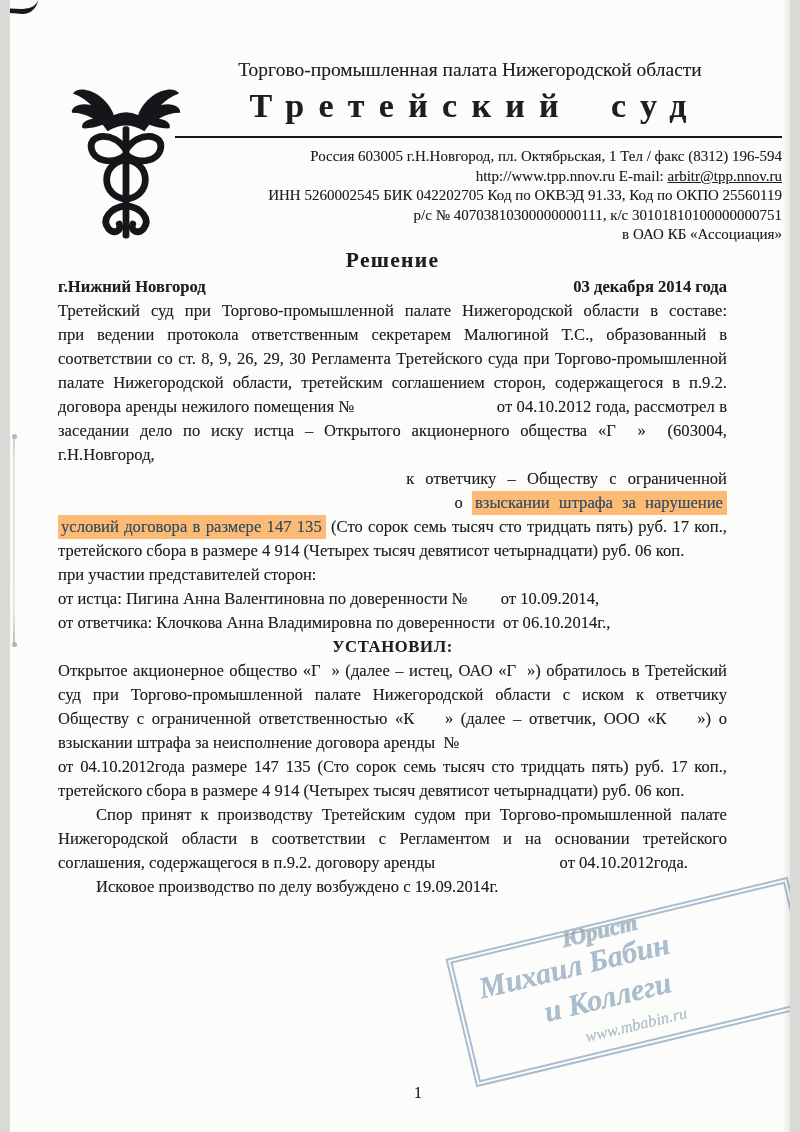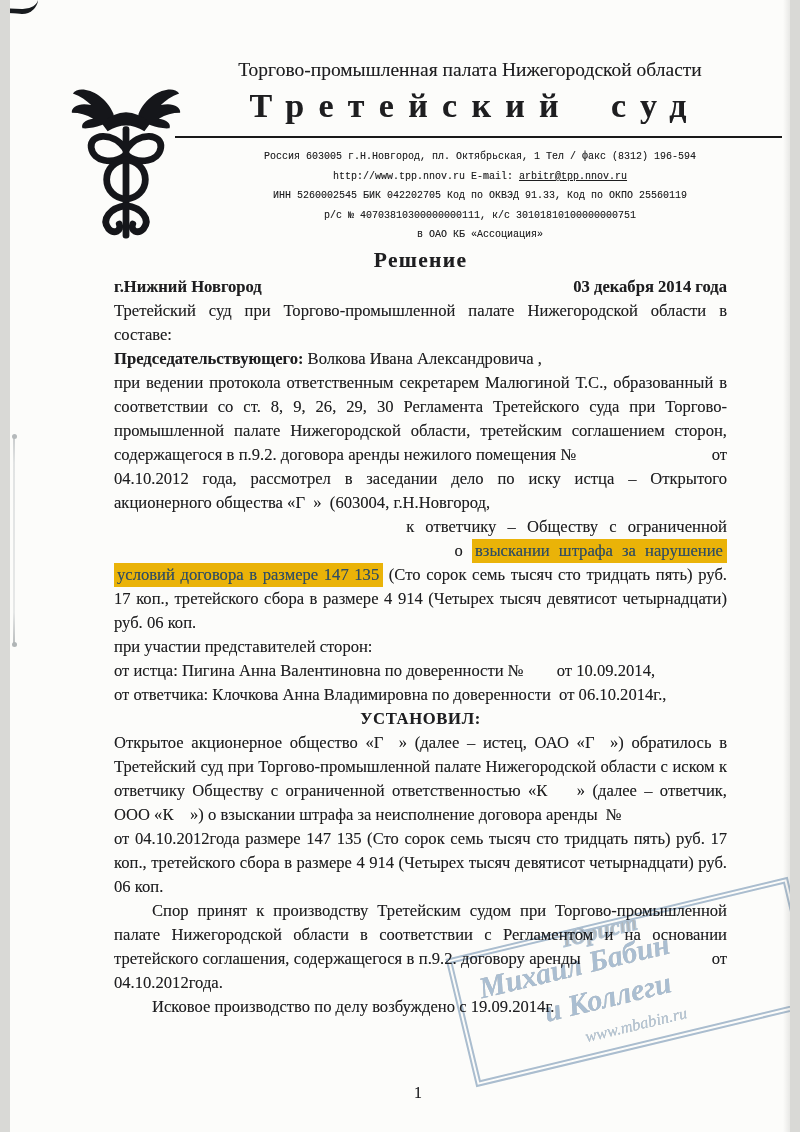"Россия 603005 г.Н.Новгород, пл." .contact { font-family: Liberation Mono, monospace -> none; font-size: 10px -> 15px; text-align: center -> right }
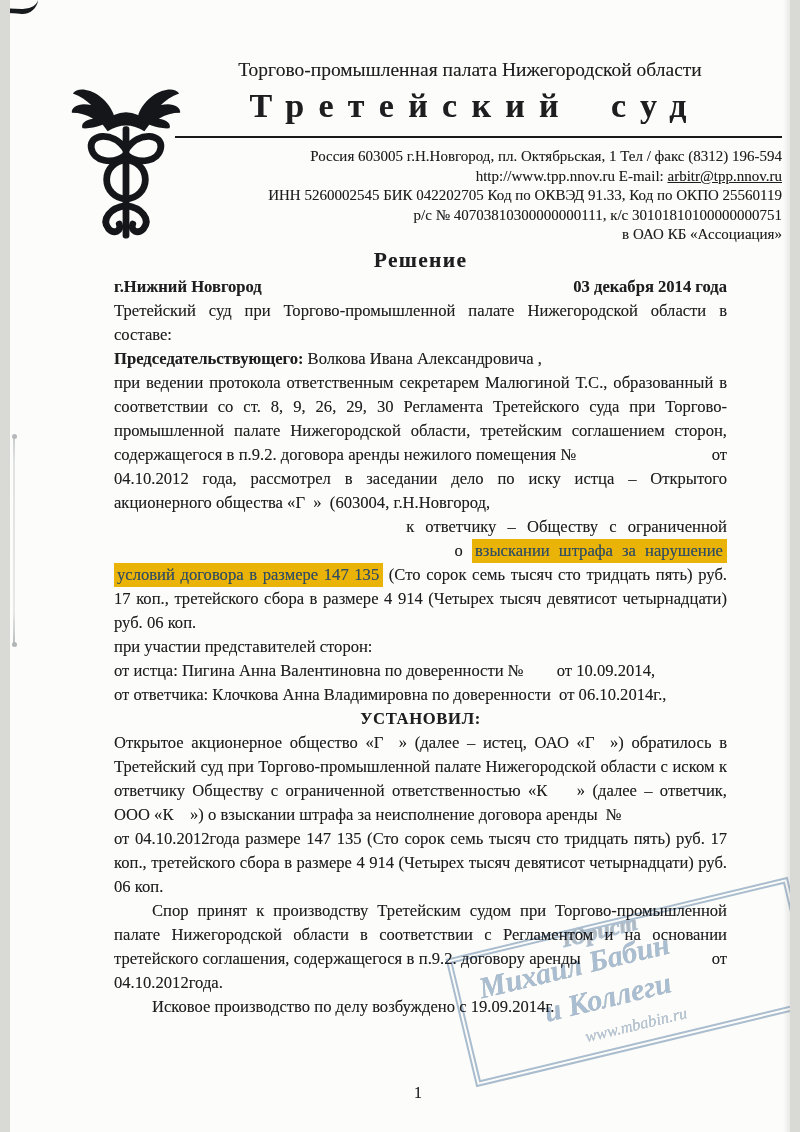"Решение" .content { margin: 0 63px 0 104px -> 0 63px 0 48px }
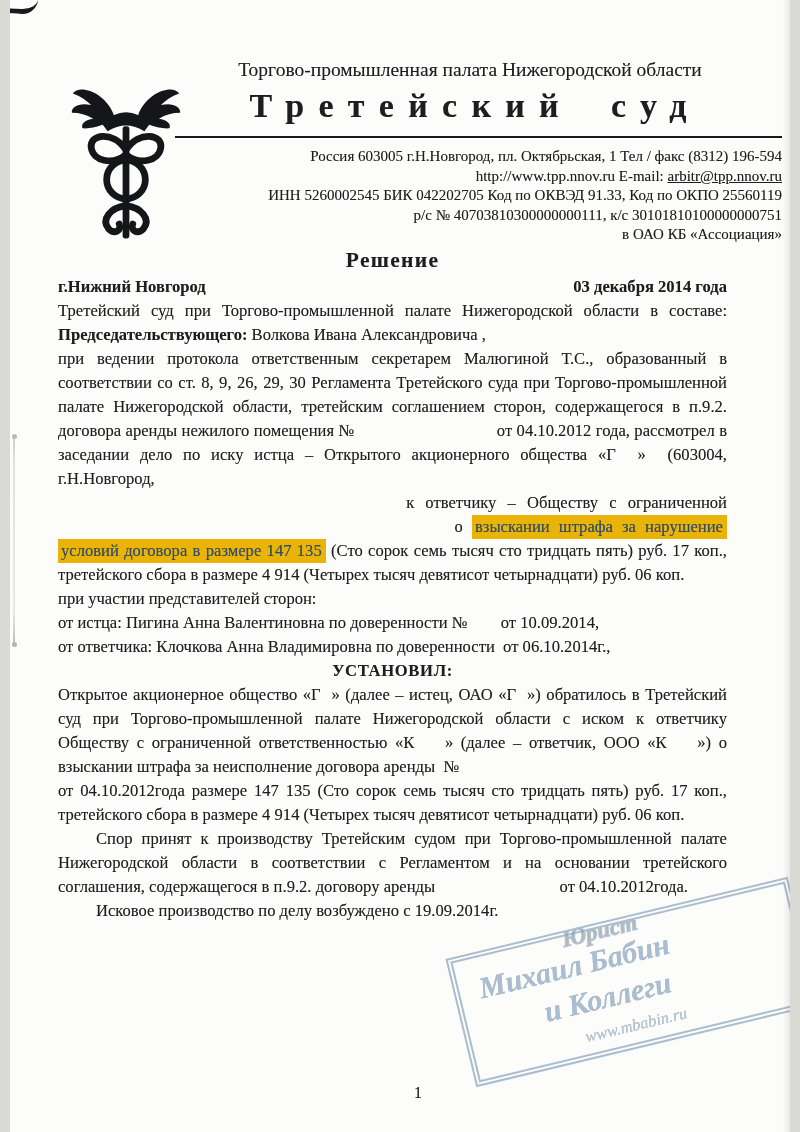"Председательствующего: Волкова Ивана" div { html: <div><b>Председательствующего:</b><span> Волкова Ивана Александровича ,</span></div> -> none }
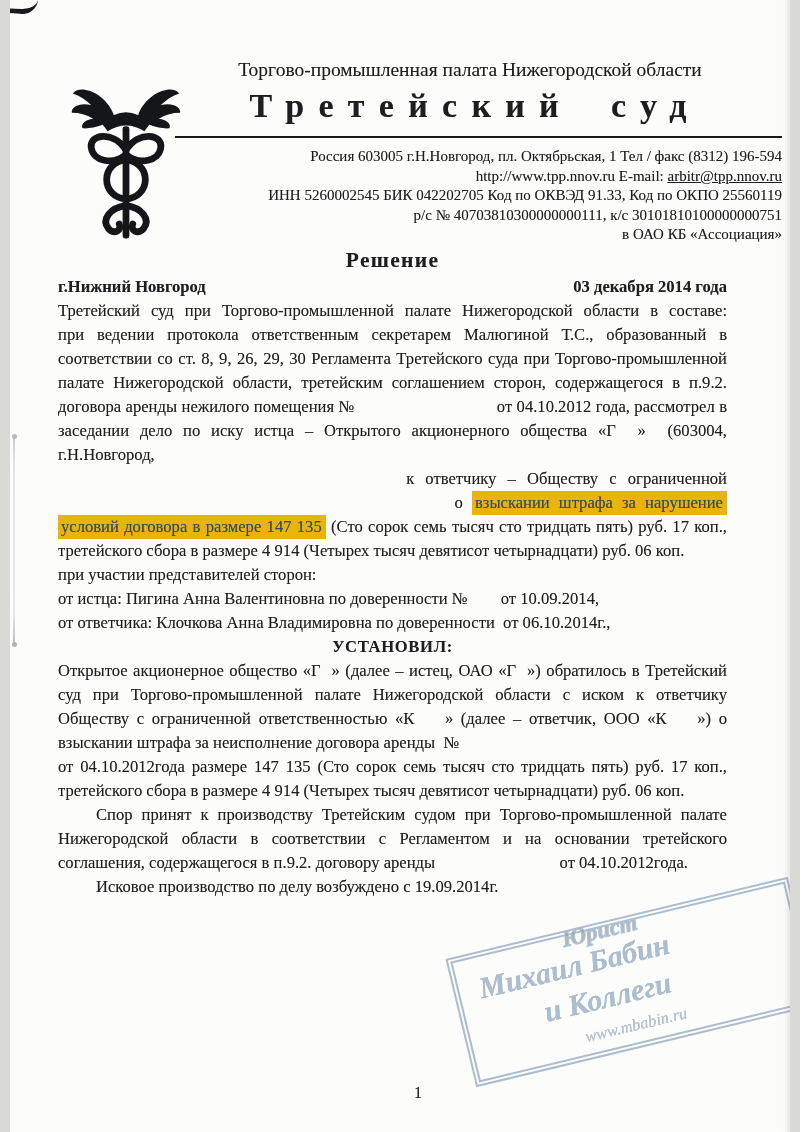"взыскании штрафа за нарушение" .hl { background: #eab308 -> #fdba74 }
